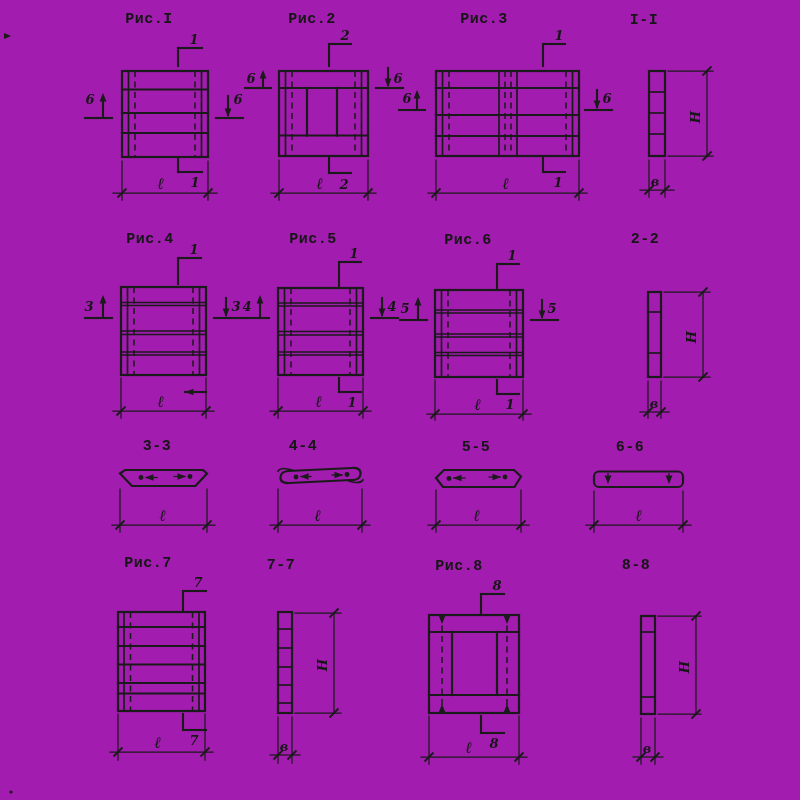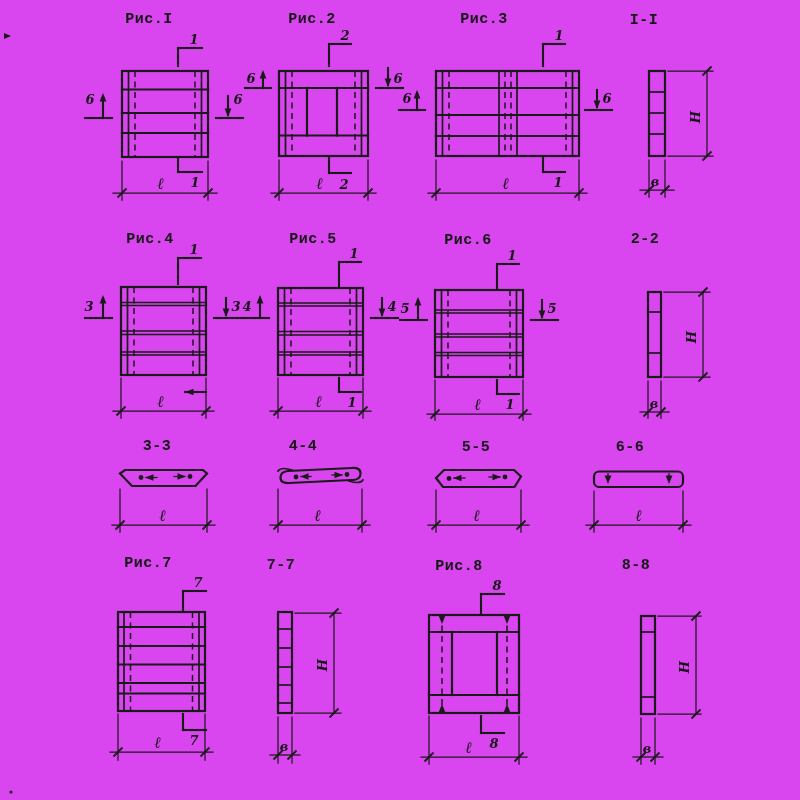"Рис.I" .sheet { background: #d946ef -> #a21caf }
